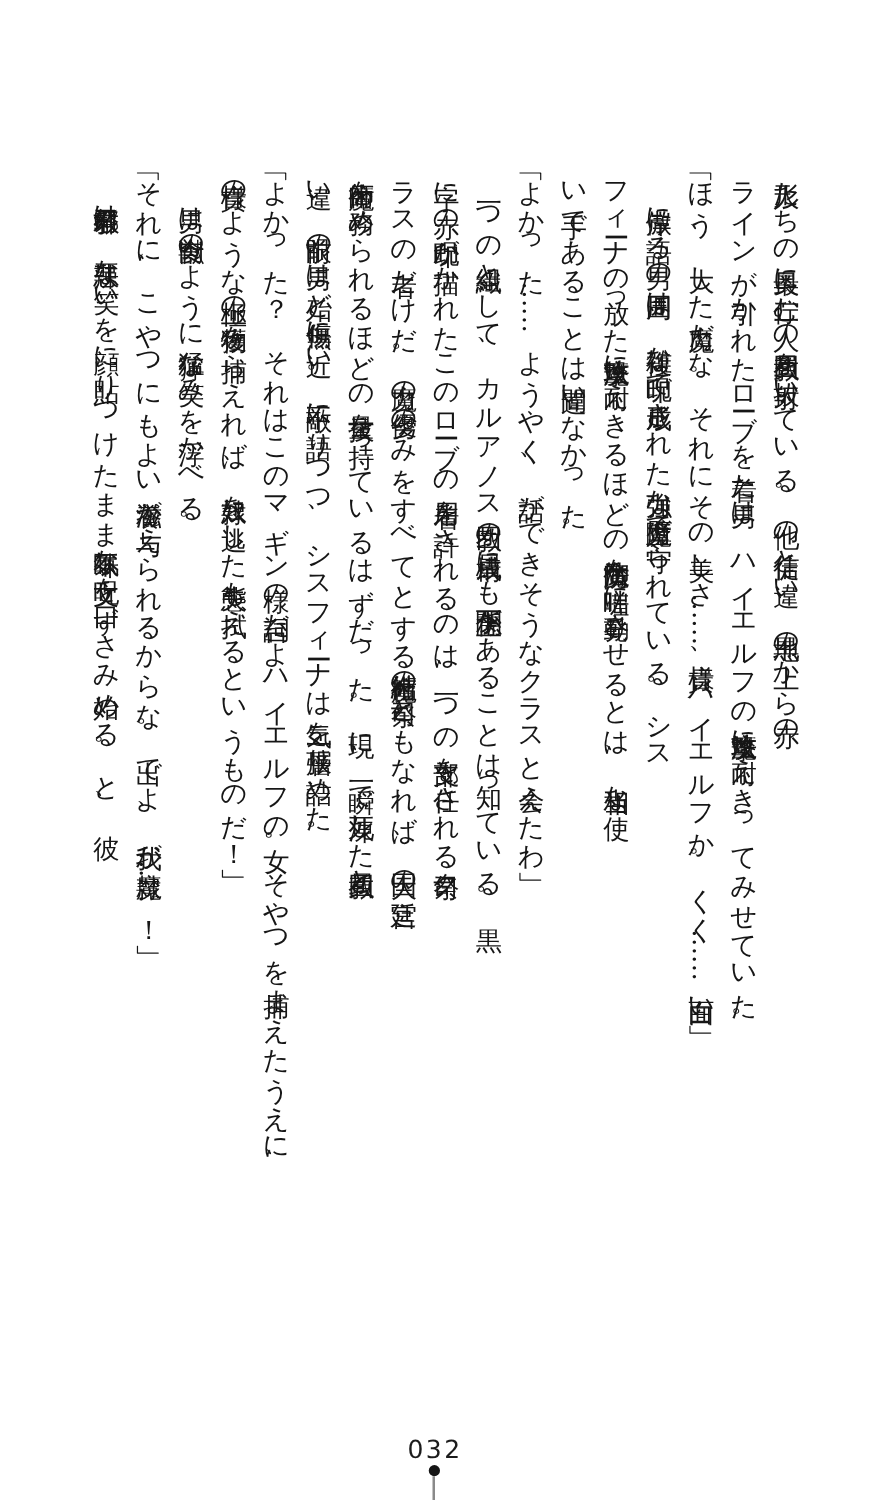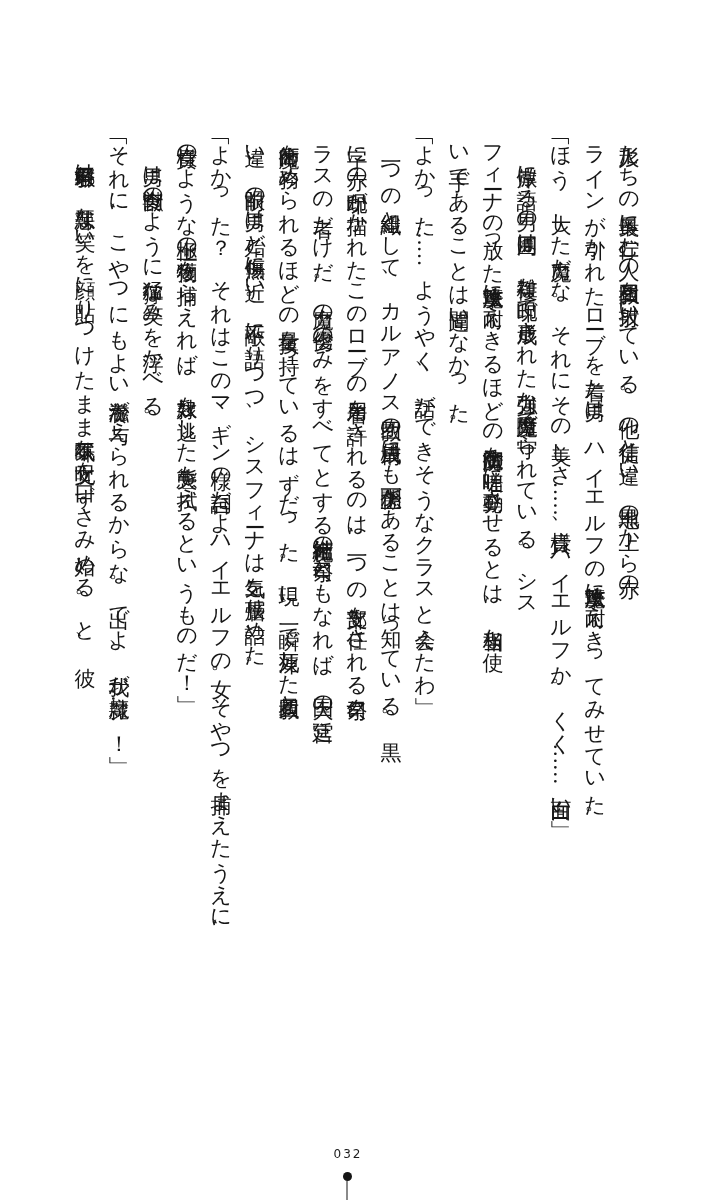"032" .page-number { font-size: 12px -> 20px }
